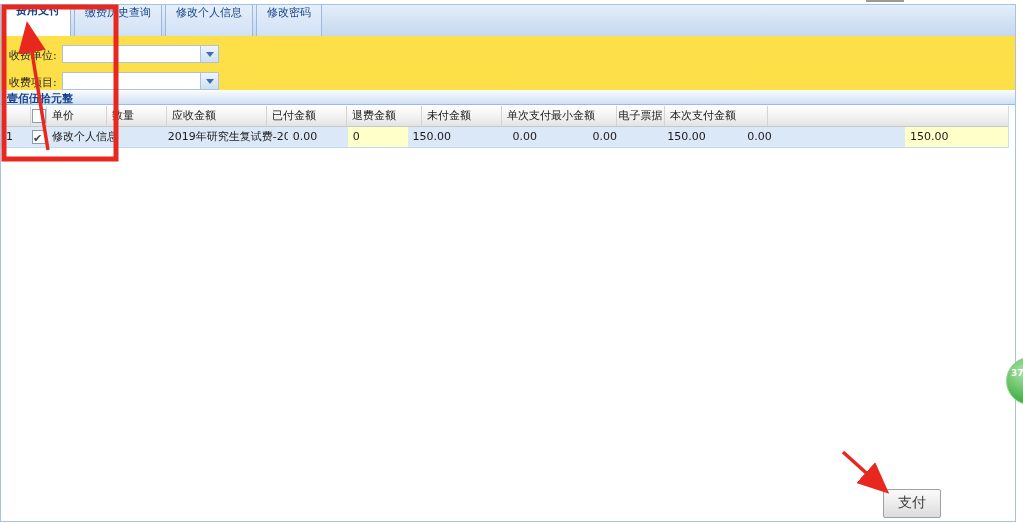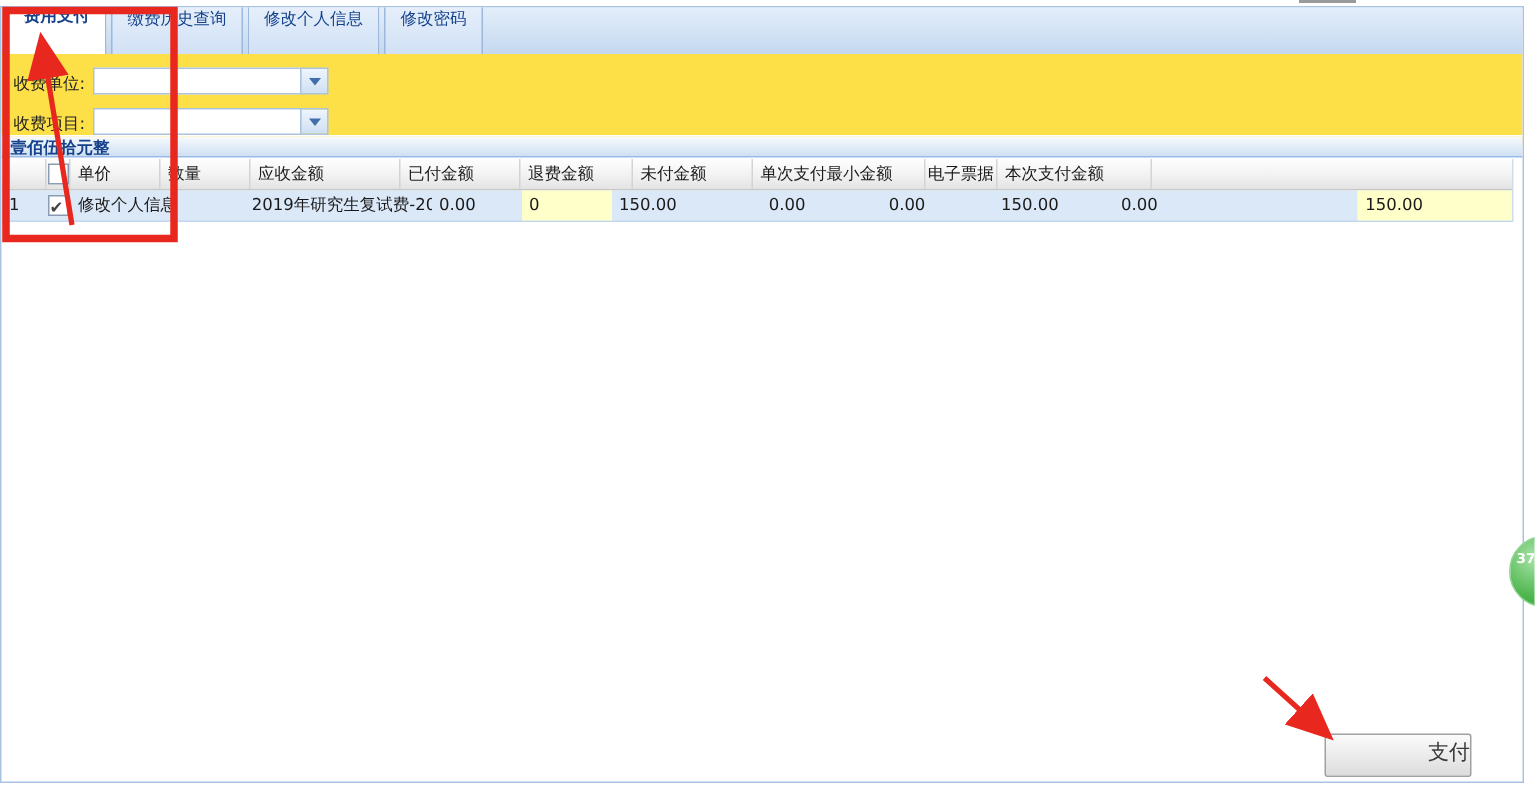"支付" .pay-btn { padding-left: 40px -> none; text-align: right -> center }
